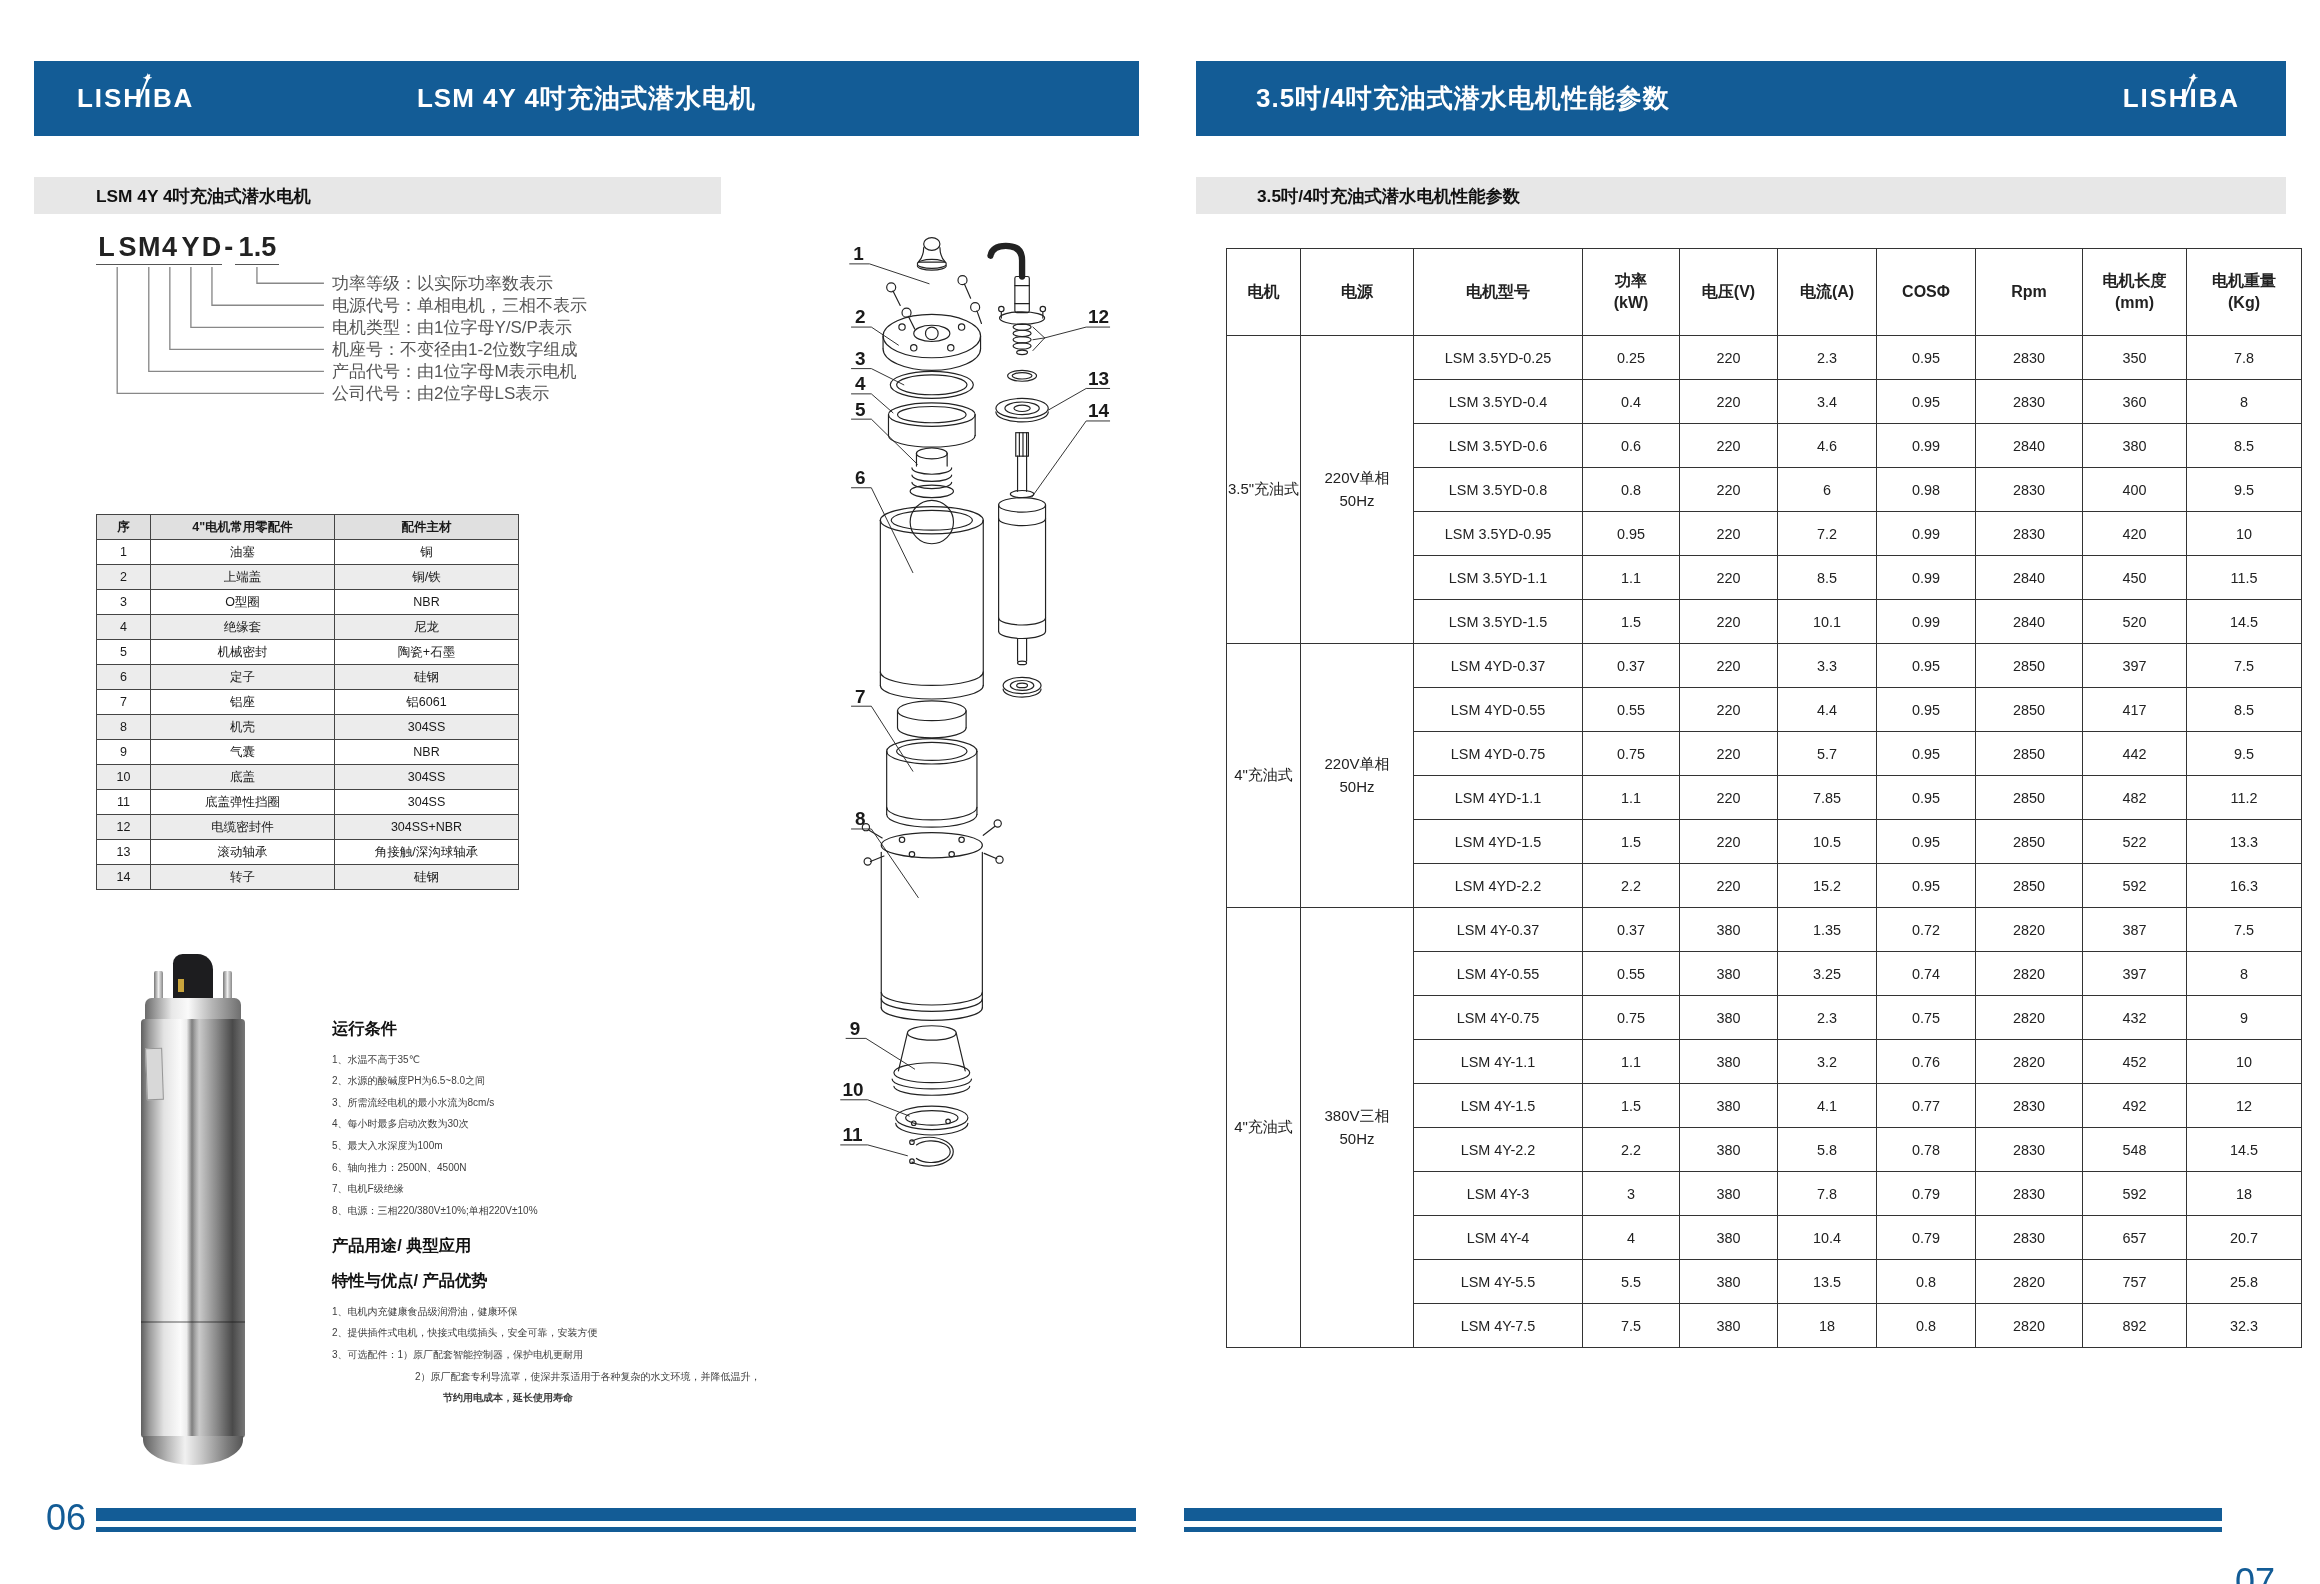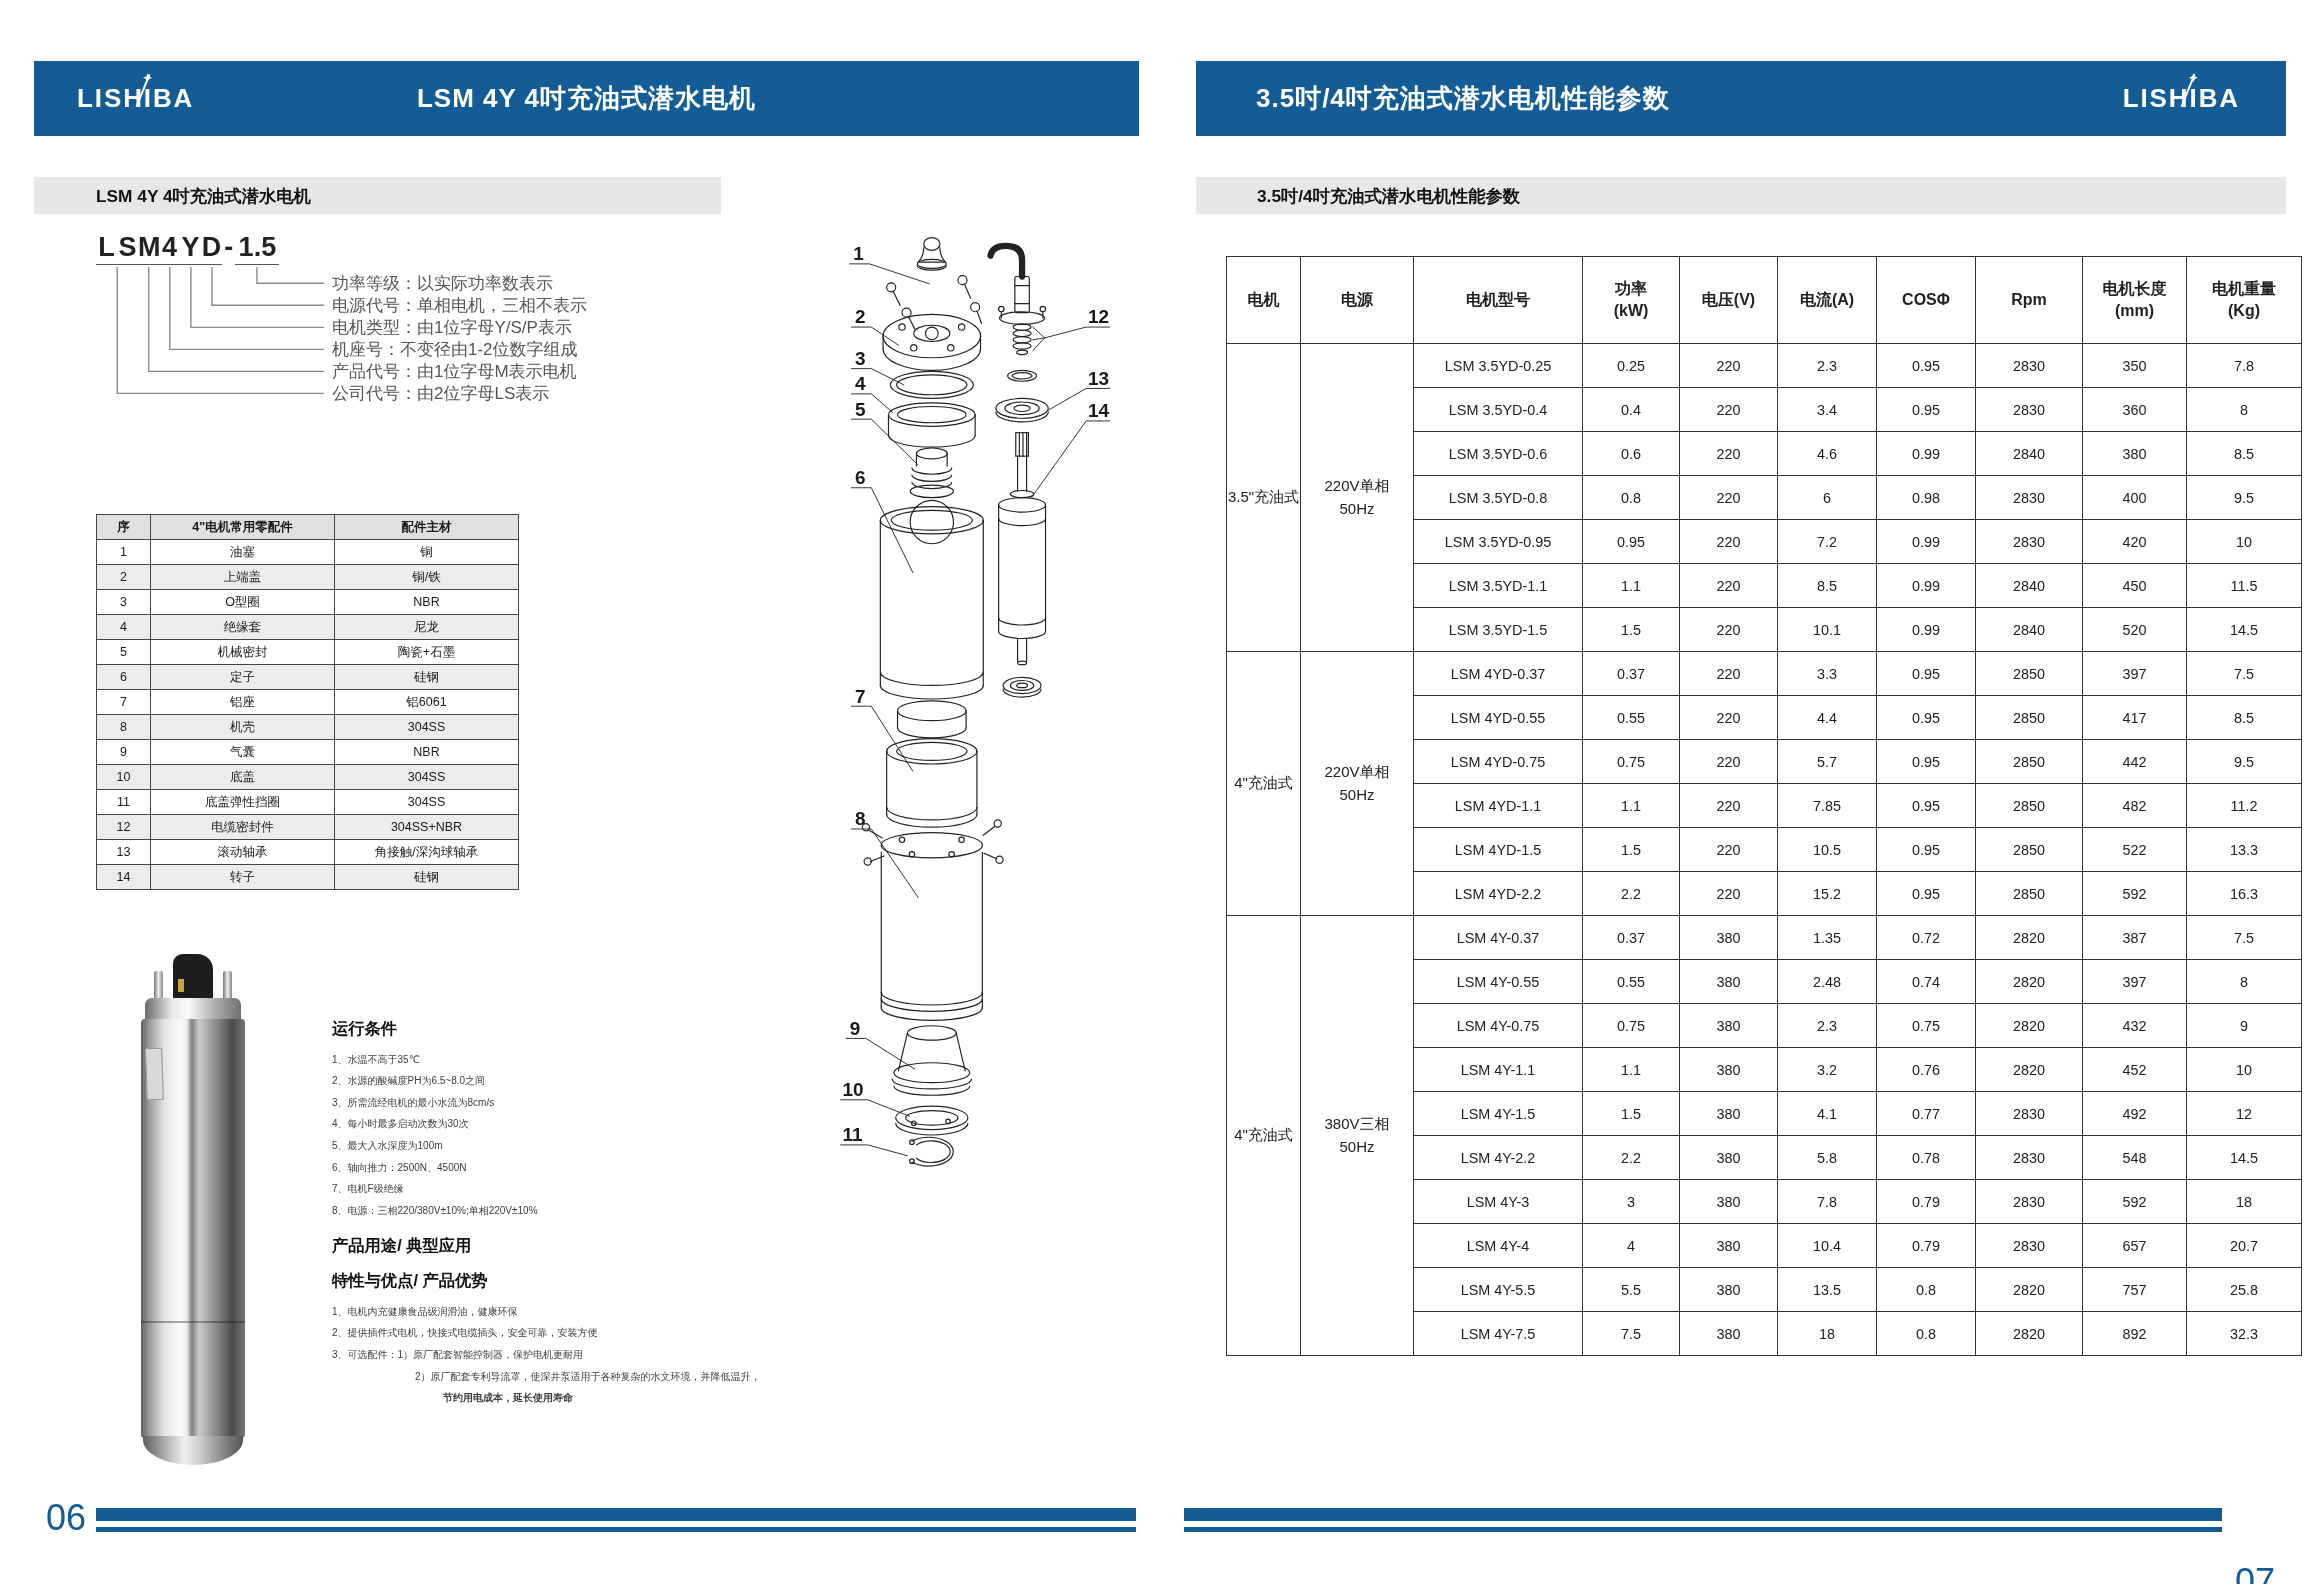"电机" .perf table { margin-top: 8px -> none }
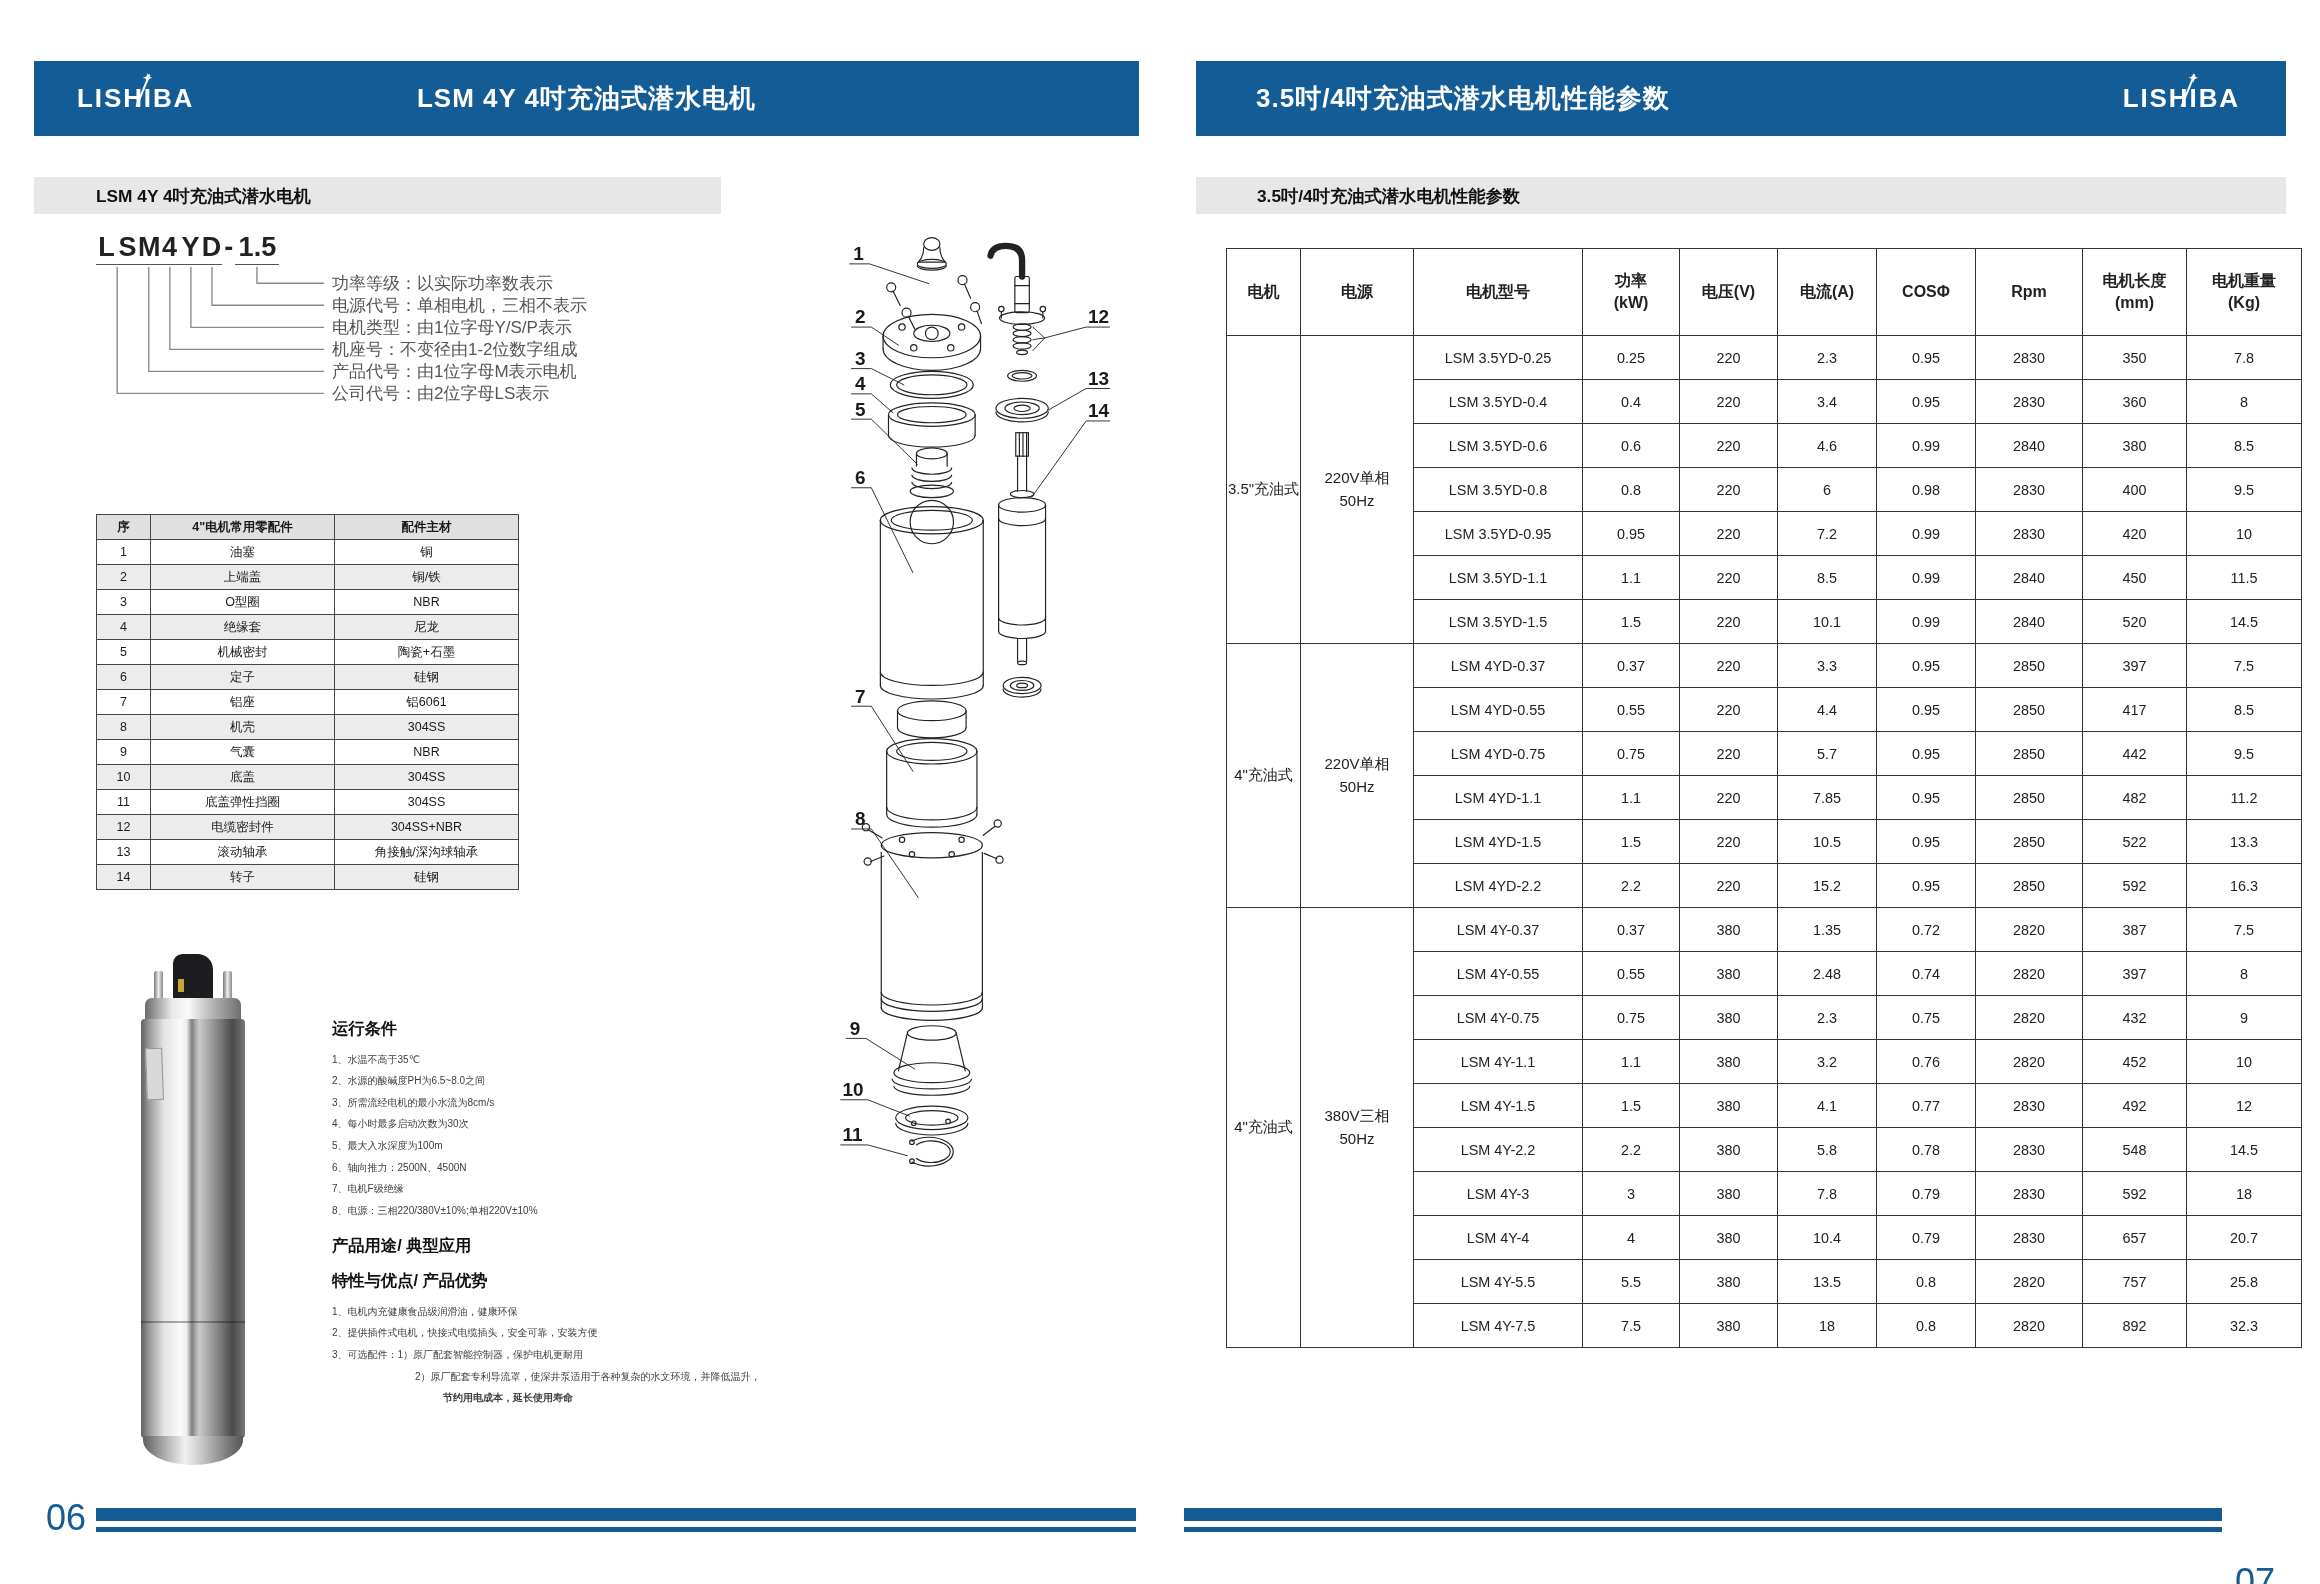"2.48" td { text: 2.48 -> 3.25 }
